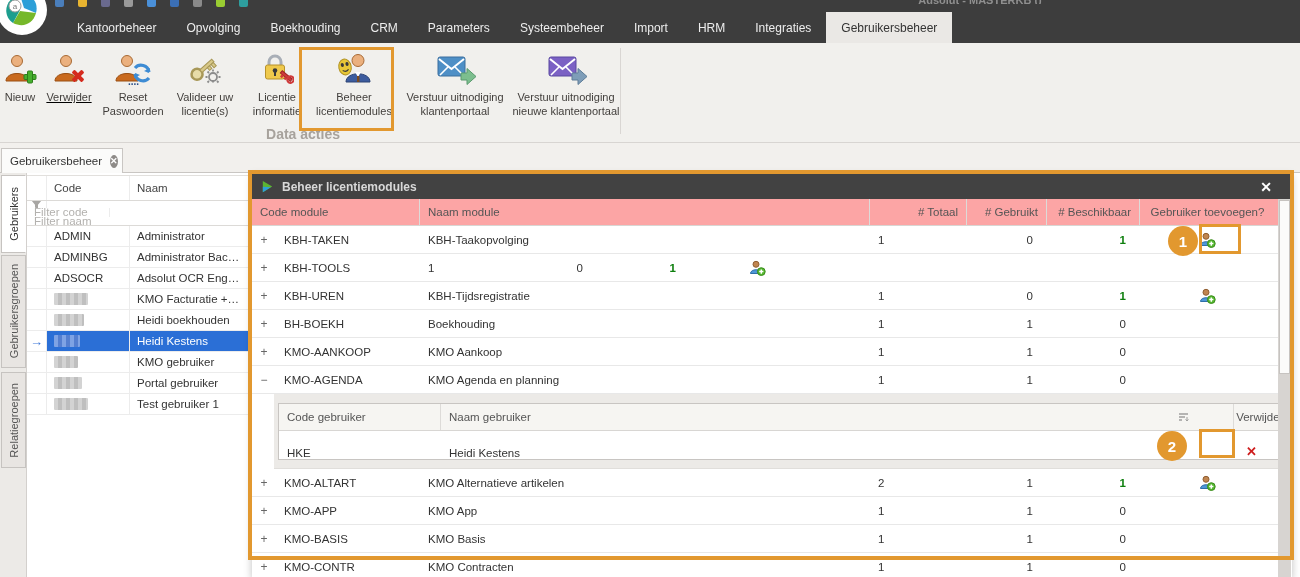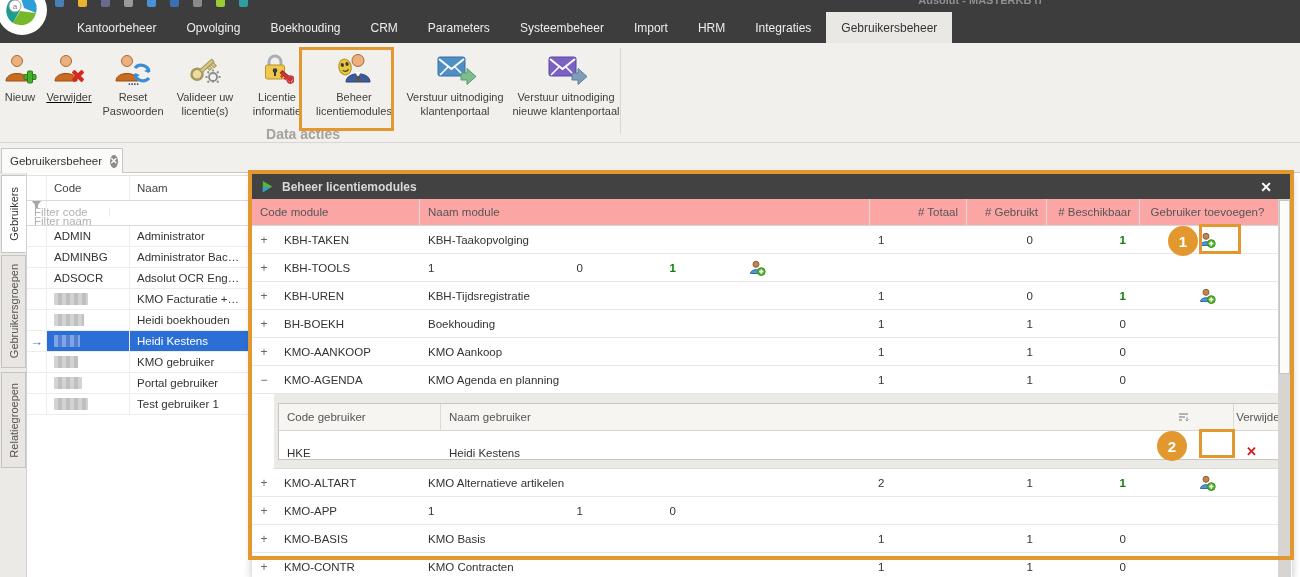"KMO App" div.dcell { html: none -> <div>KMO App</div> }
